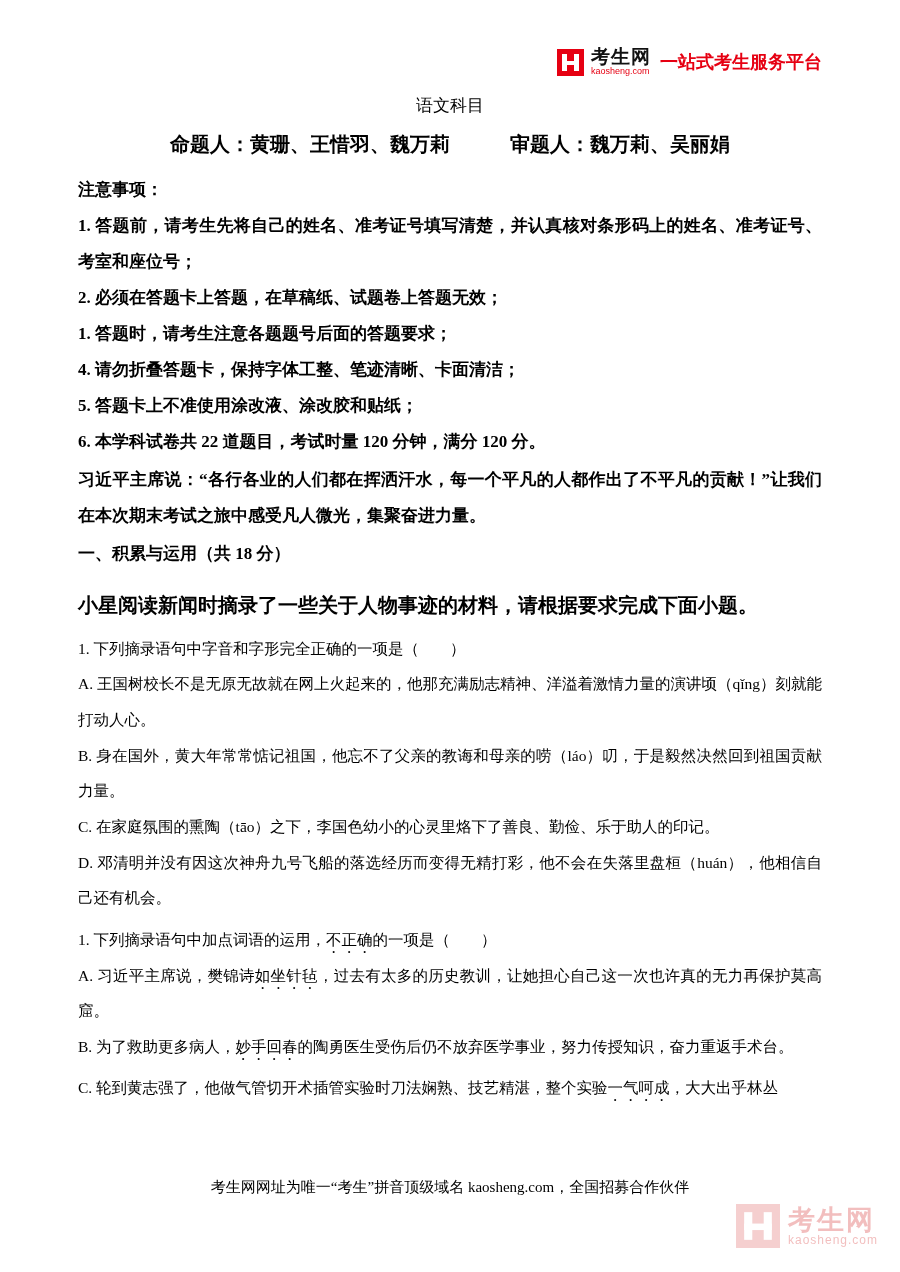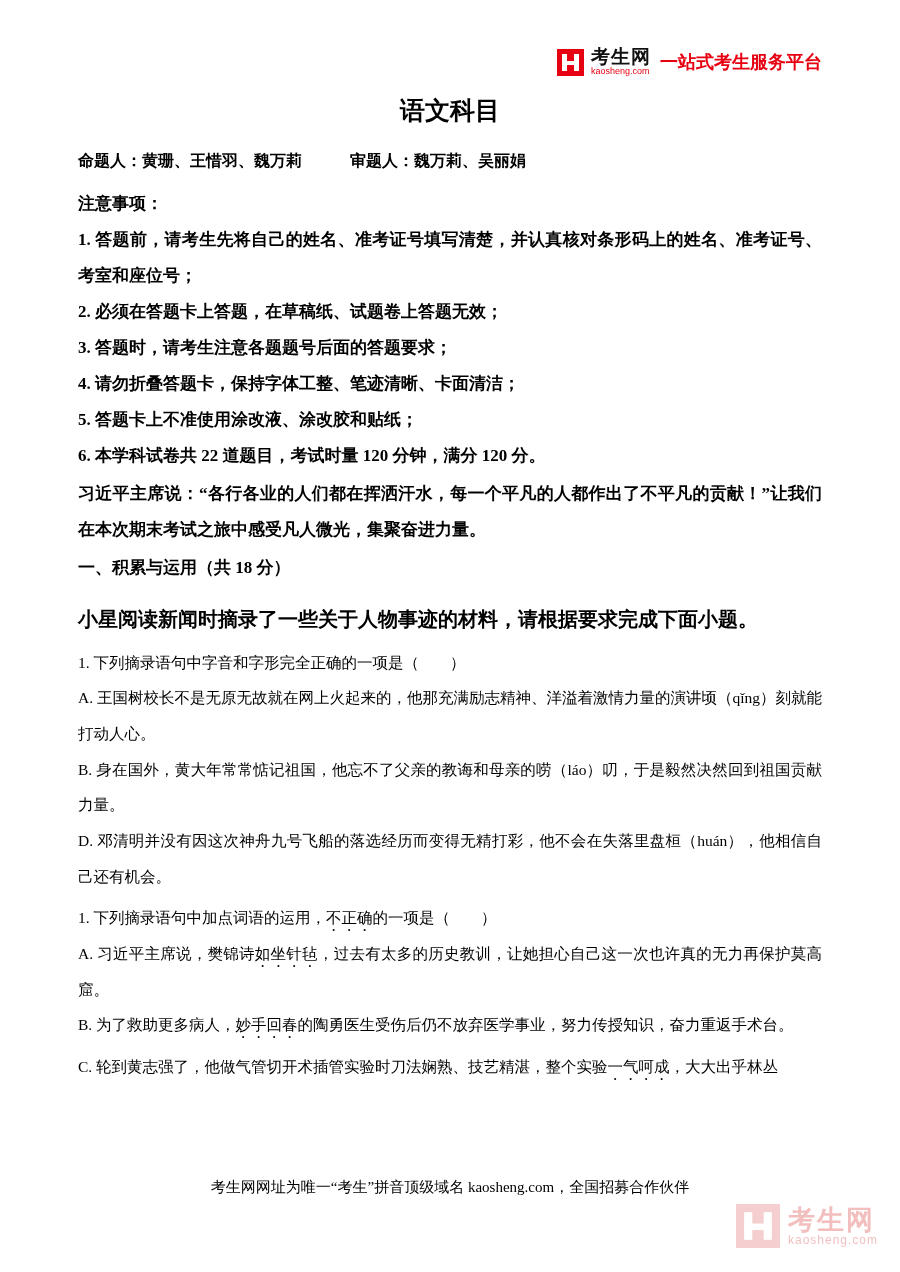"语文科目" .subject-title { font-size: 25px -> 17px; font-weight: bold -> normal }
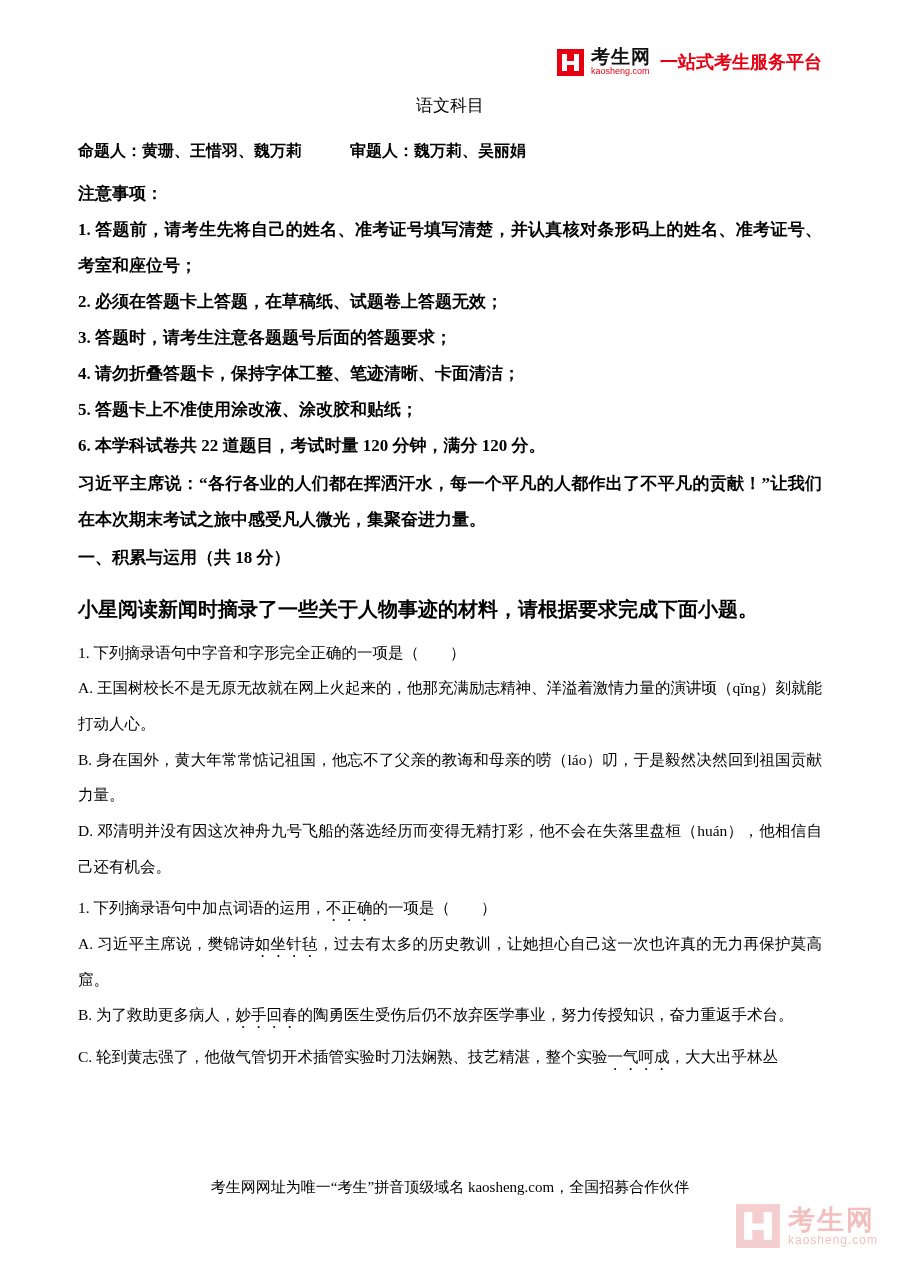"命题人：黄珊、王惜羽、魏万莉 审题人：魏万莉、吴丽娟" .authors-line { font-size: 16px -> 20px; margin-top: 24px -> 14px; text-align: left -> center }
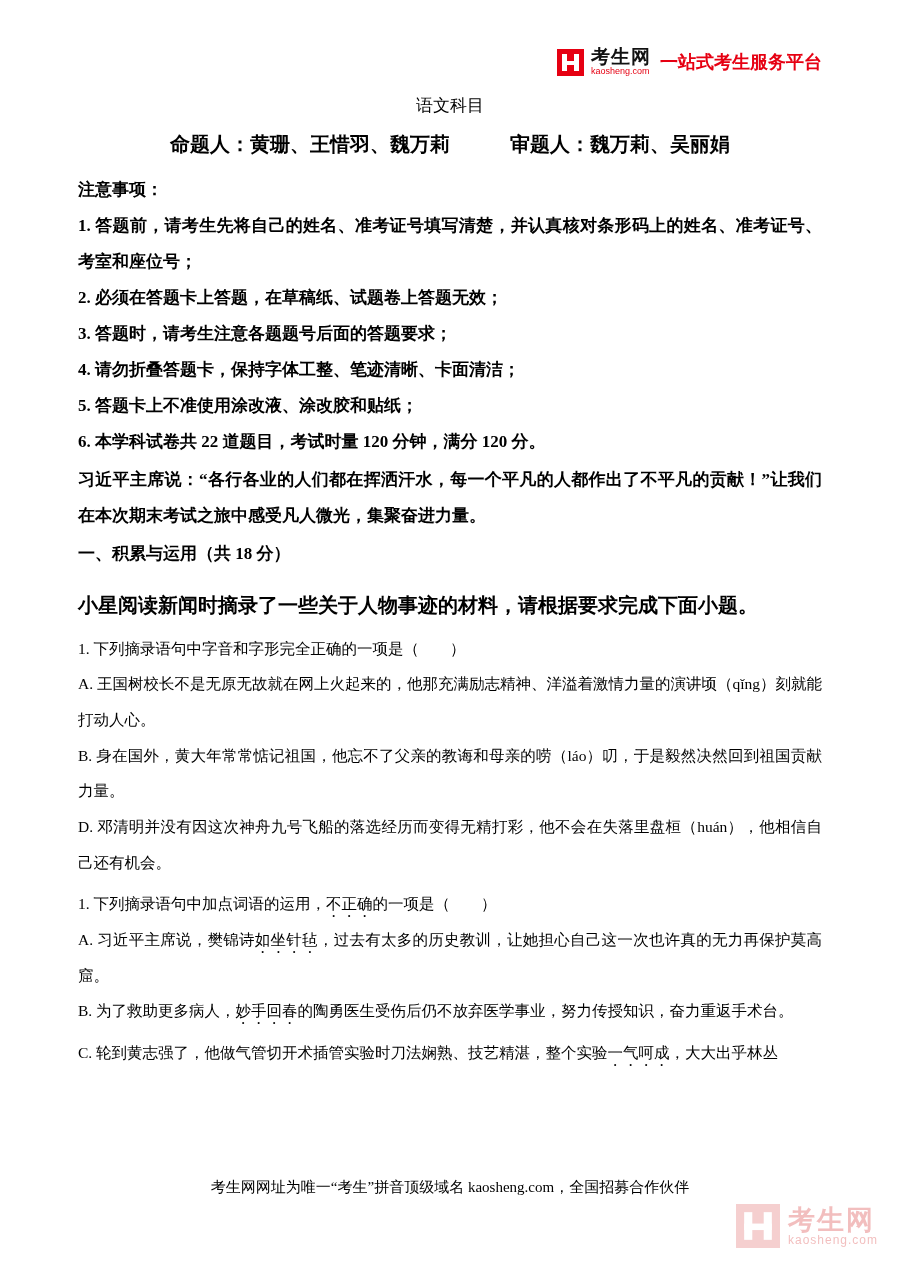"3. 答题时，请考生注意各题题号后面的答题要求；" div.bold-block { text: 3 -> 1 }
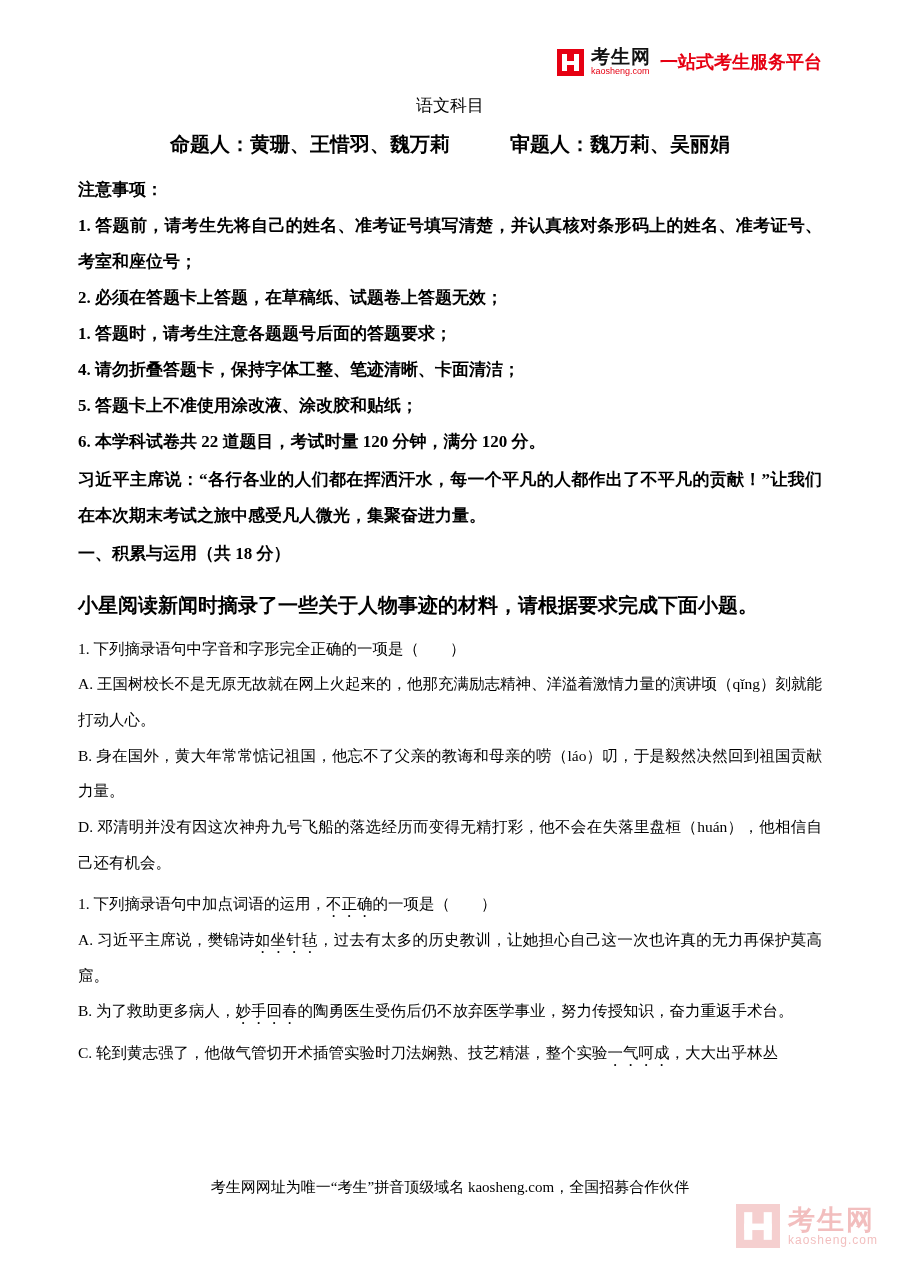"C. 在家庭氛围的熏陶（tāo）之下，李国色幼小的心灵里烙下了善良、勤俭、乐于助人的印记。" div.q-block { html: none -> <div>C. 在家庭氛围的熏陶（tāo）之下，李国色幼小的心灵里烙下了善良、勤俭、乐于助人的印记。</div> }
